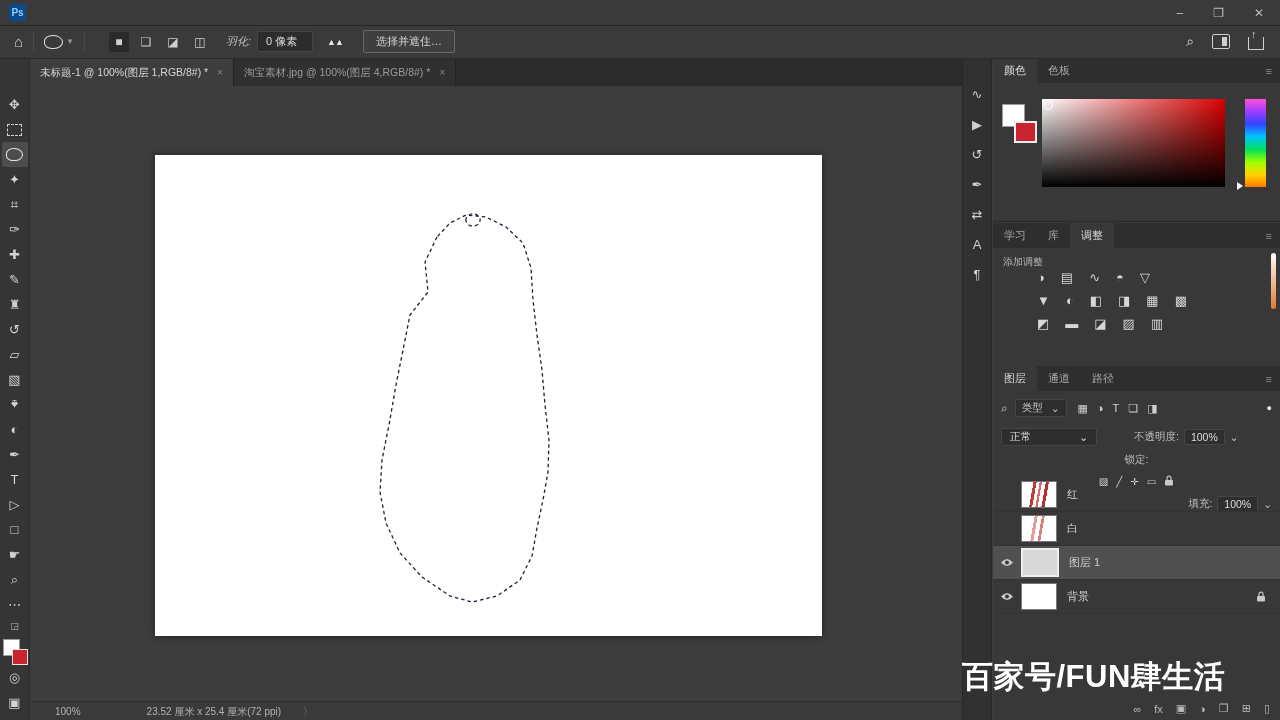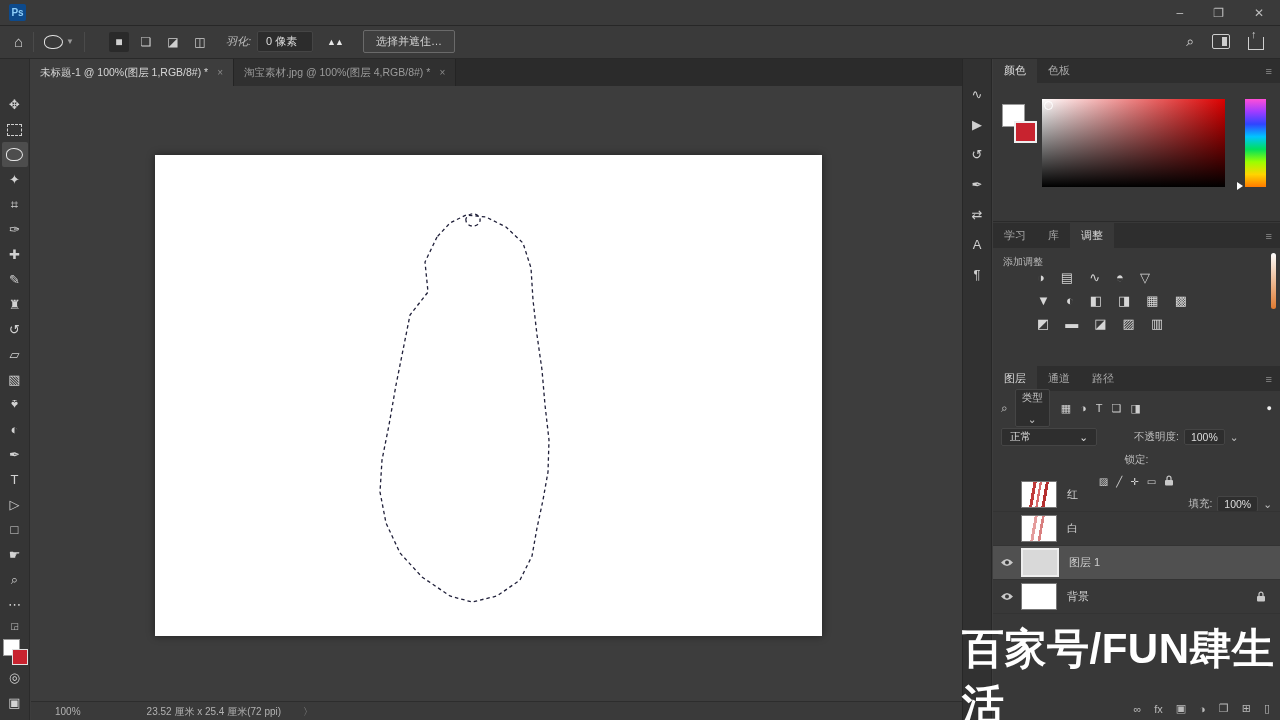"类型" .lp-filter .type-dd { flex-direction: column -> none }
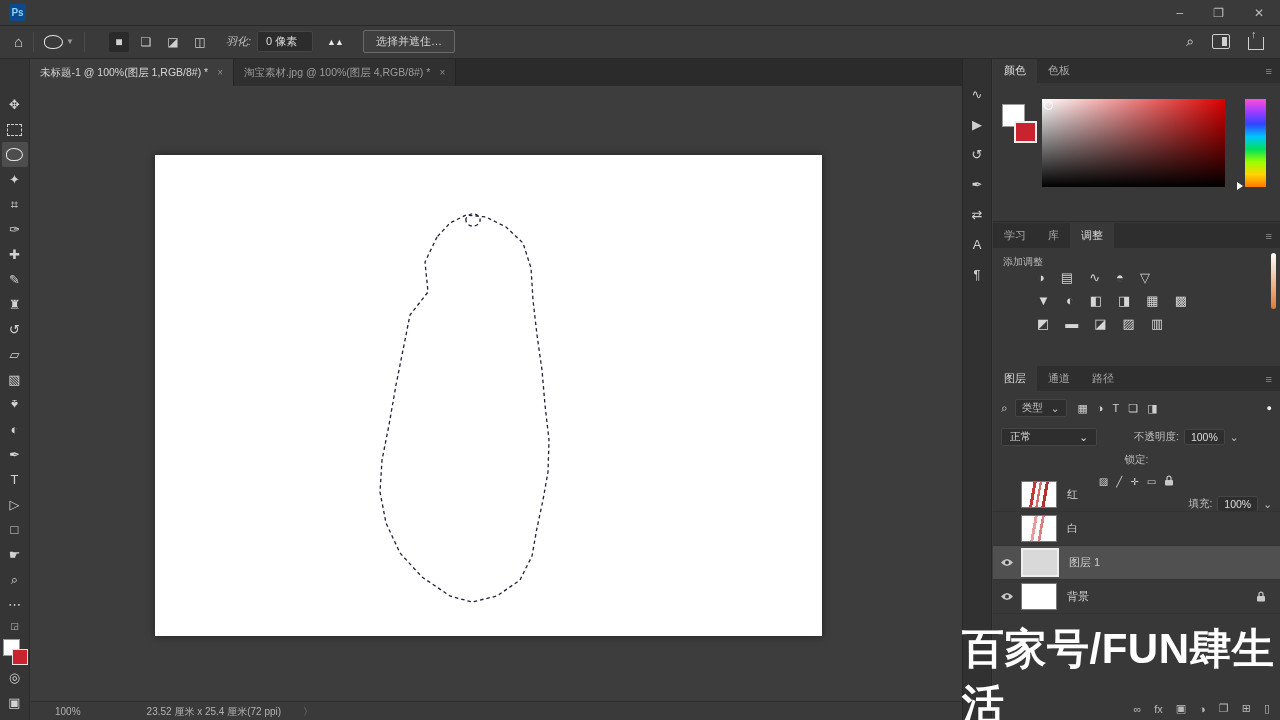"百家号/FUN肆生活" .watermark { font-size: 42px -> 31px }
